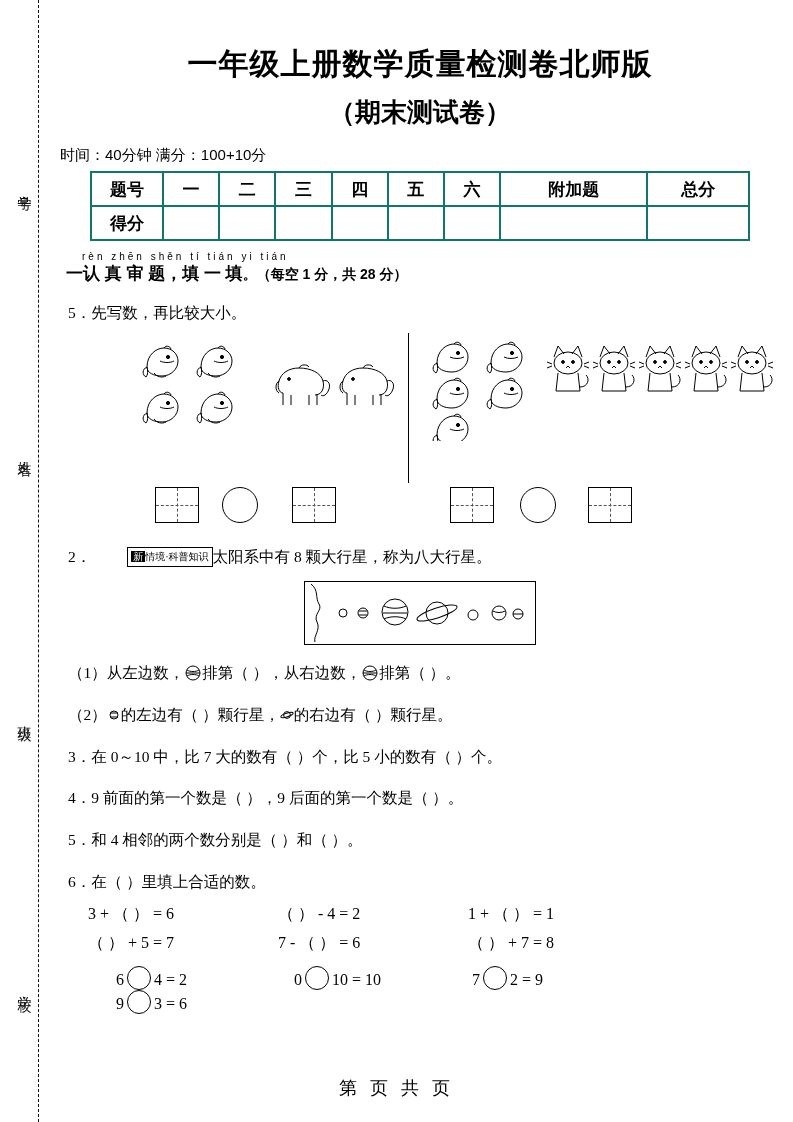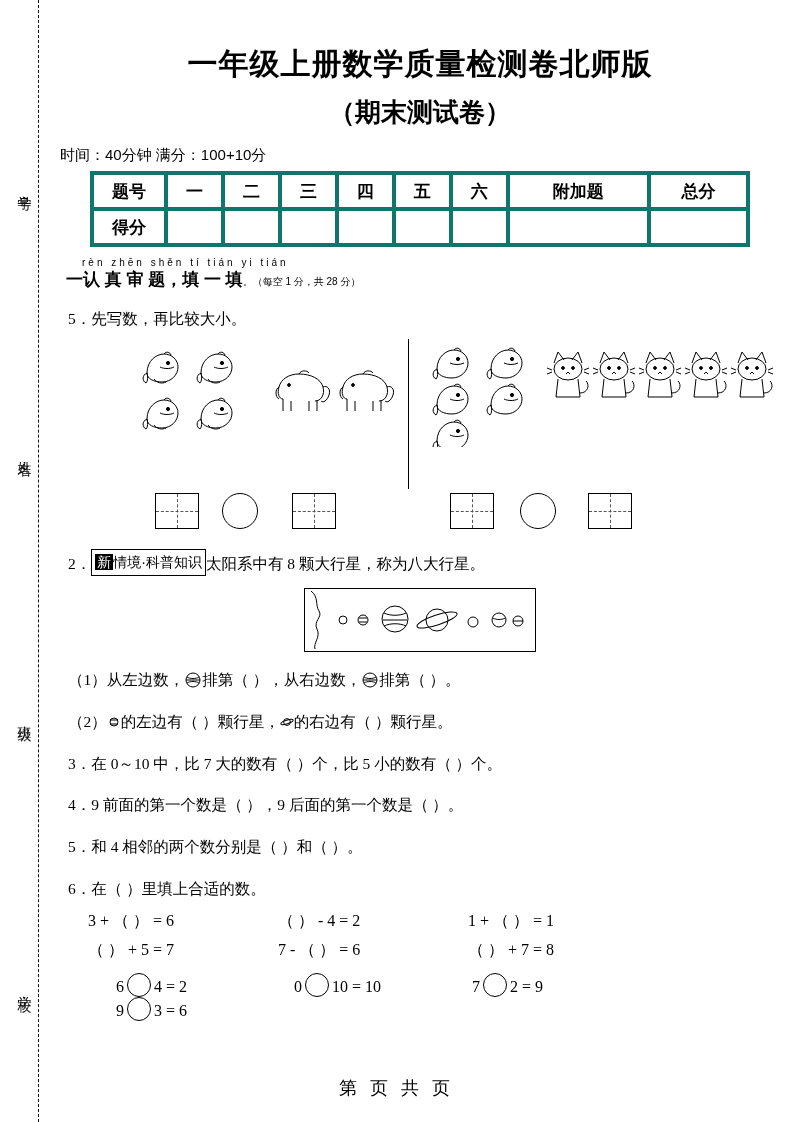"题号" table.score td { border: 4px solid #0f766e -> 2px solid #0f766e }
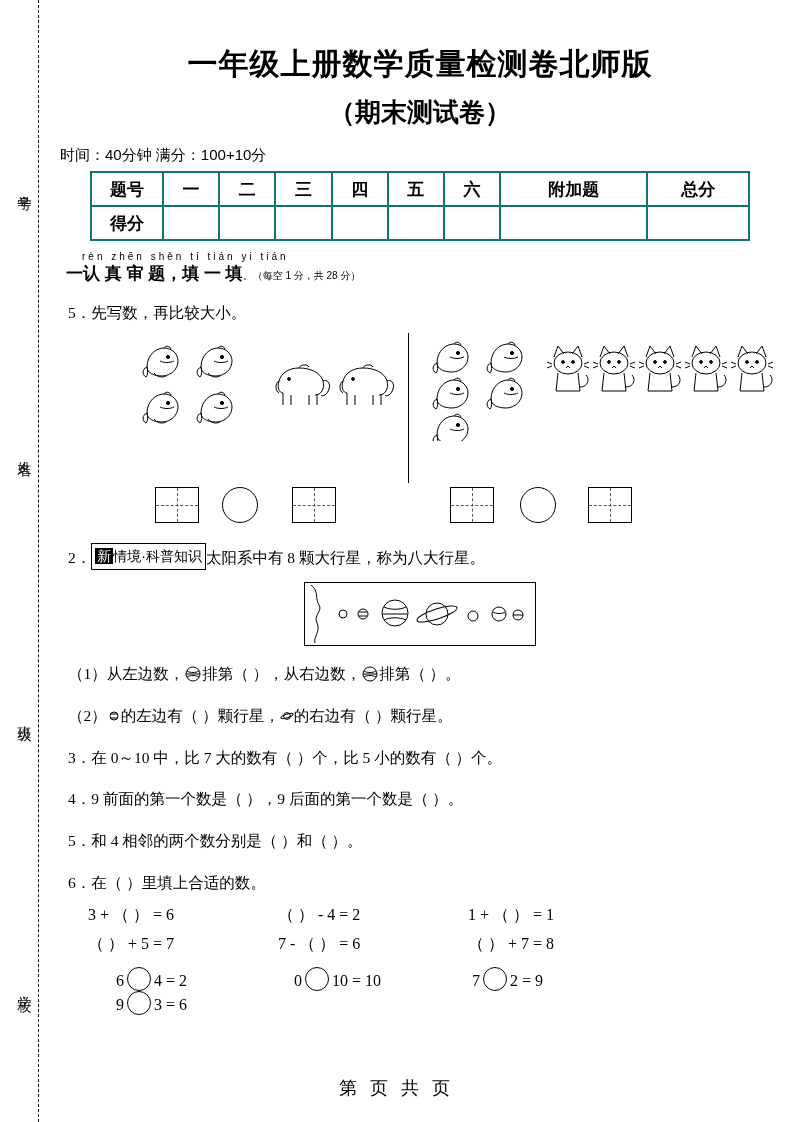"。（每空 1 分，共 28 分）" .sec-title .pts { font-size: 10px -> 14px; font-weight: normal -> bold }
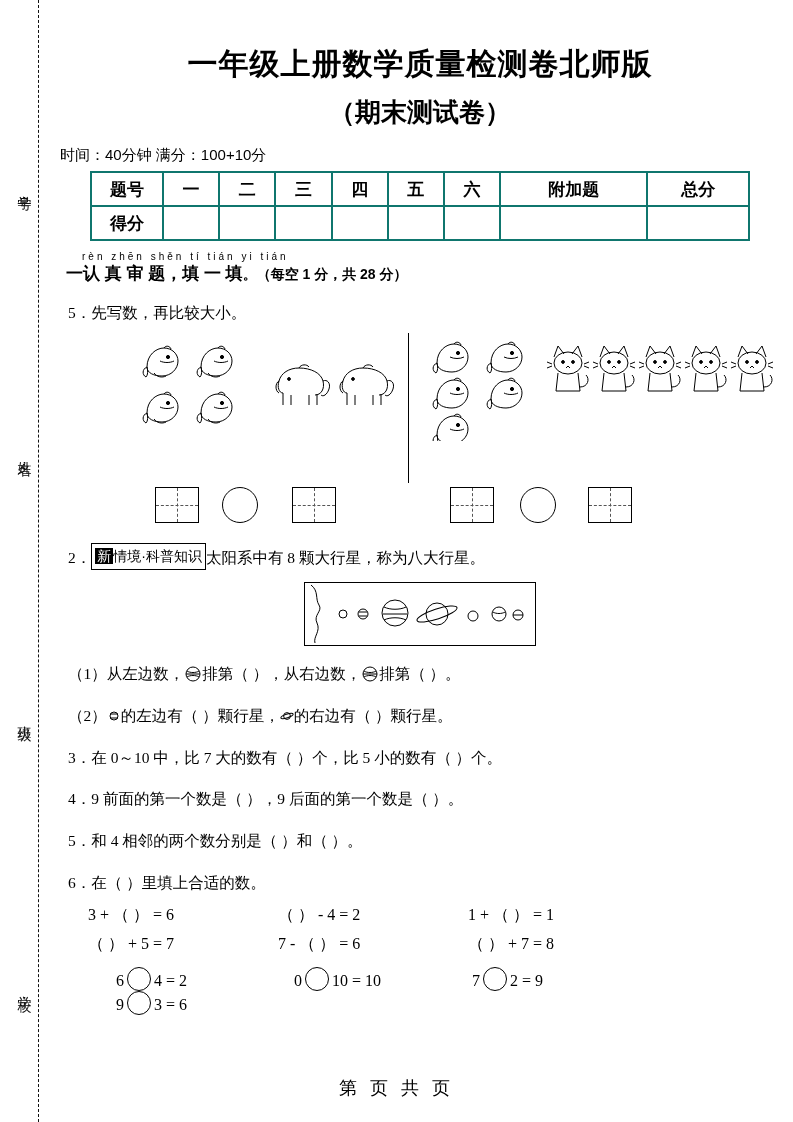"新 情境·科普知识" .tag { font-size: 14px -> 10px; margin-left: none -> 36px }
